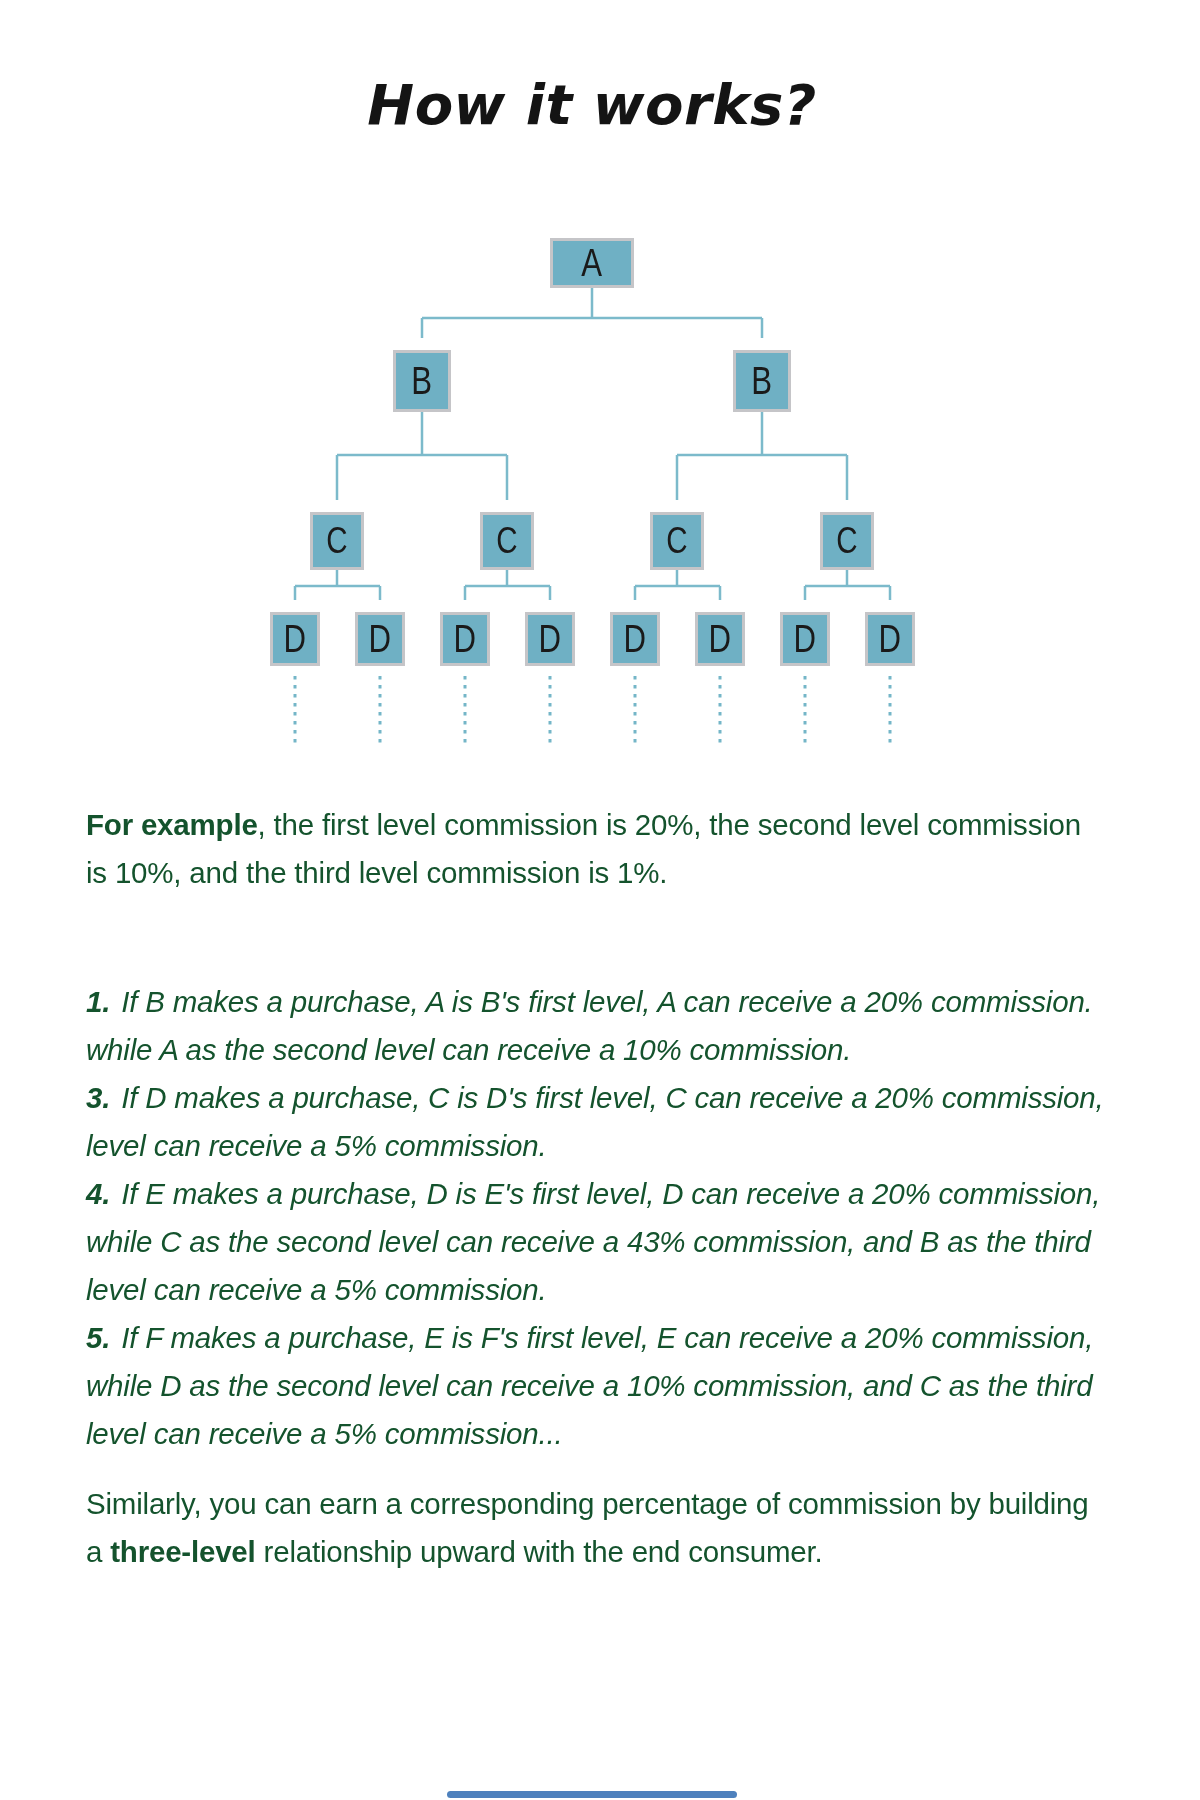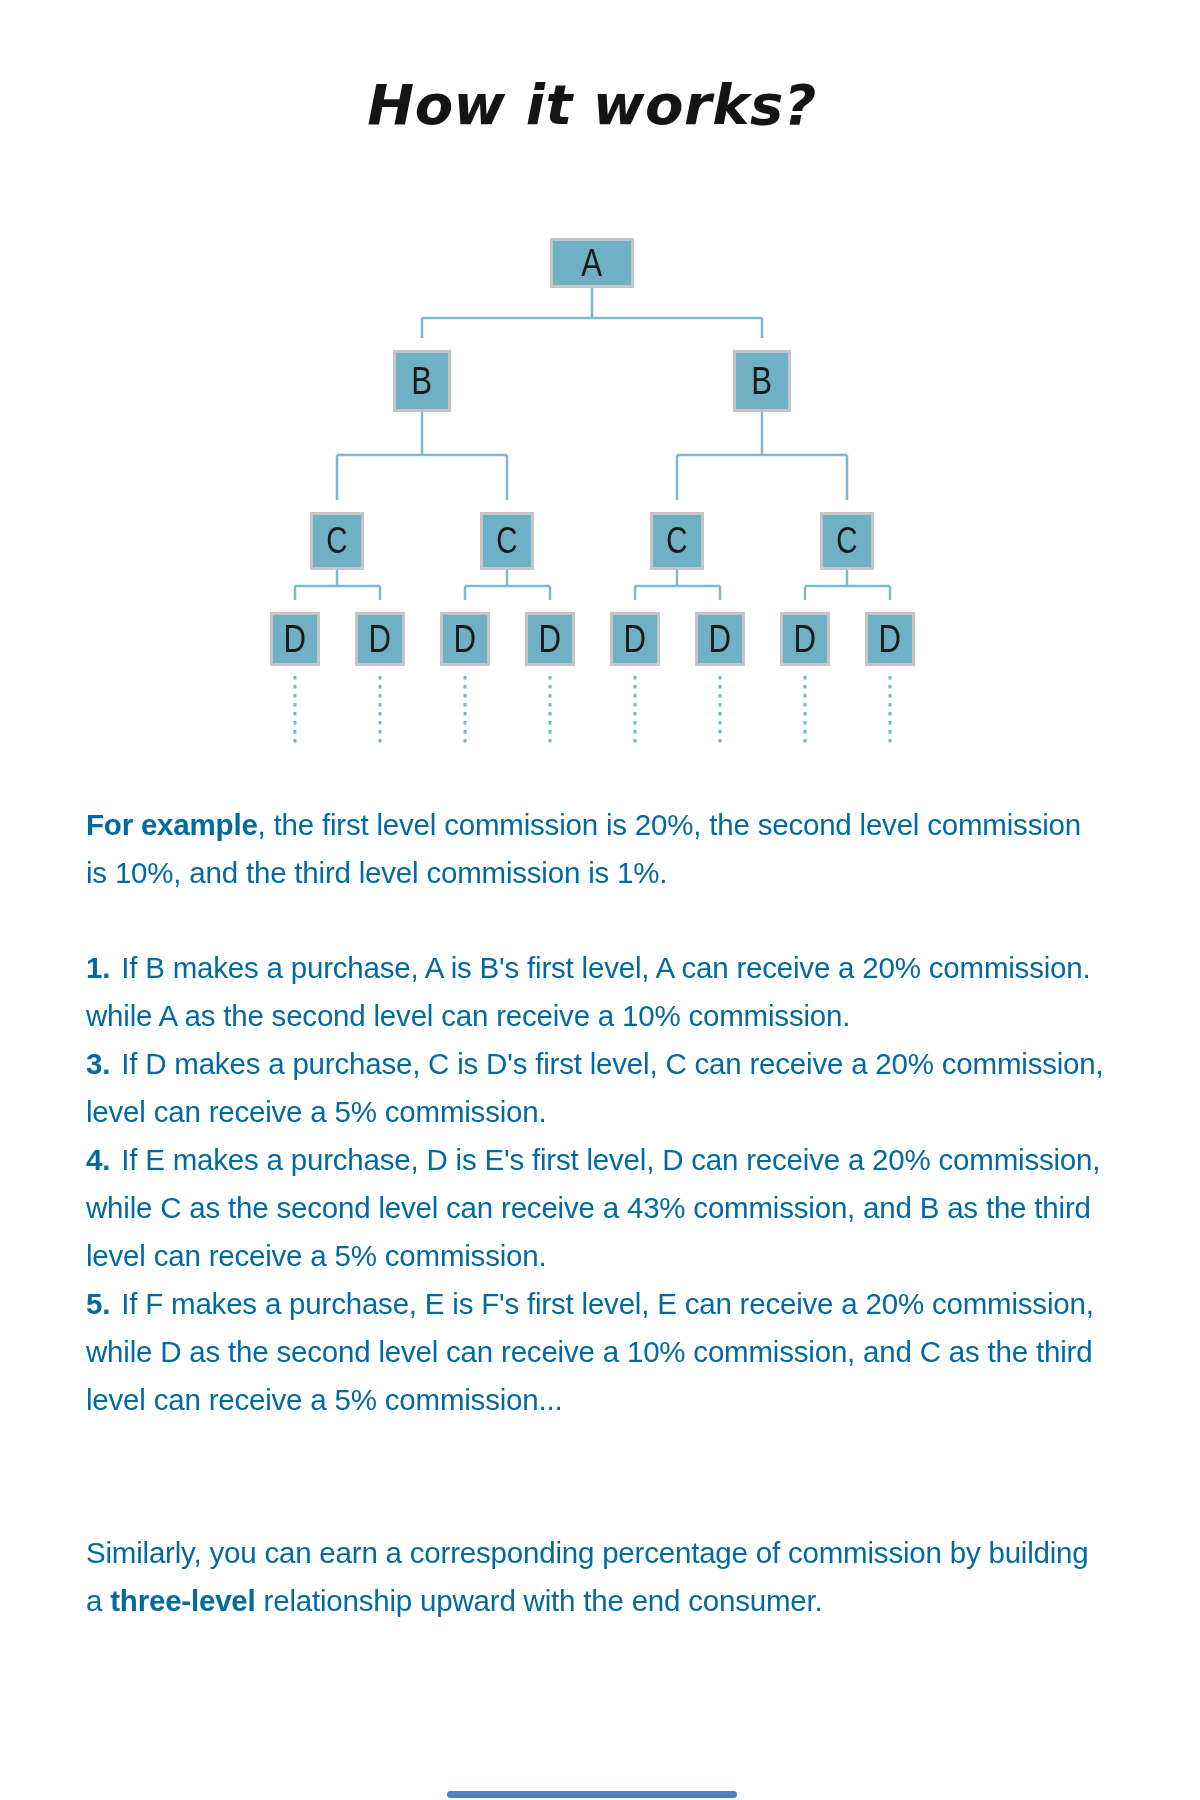"For example, the first level" .text { color: #0369a1 -> #14532d }
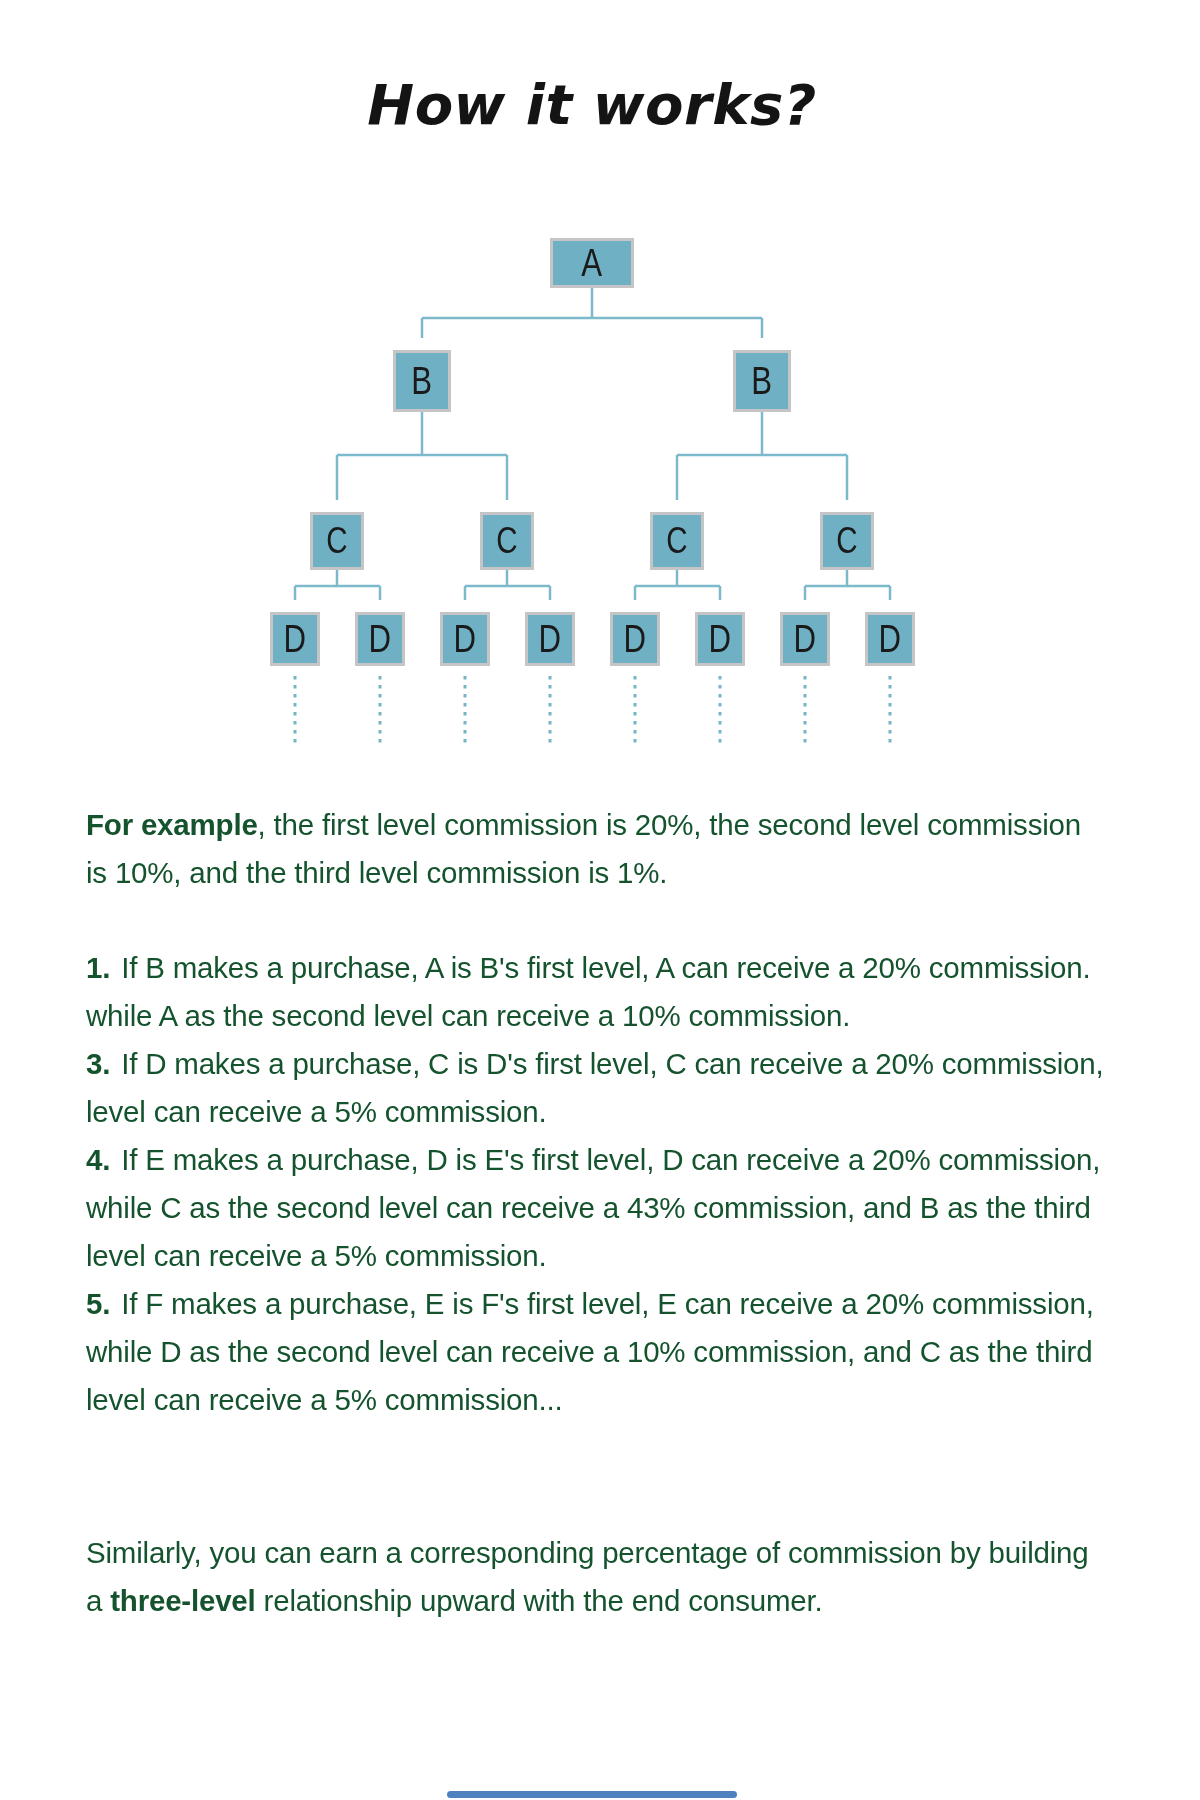"1. If B makes a" #list { font-style: none -> italic; top: 944px -> 978px }
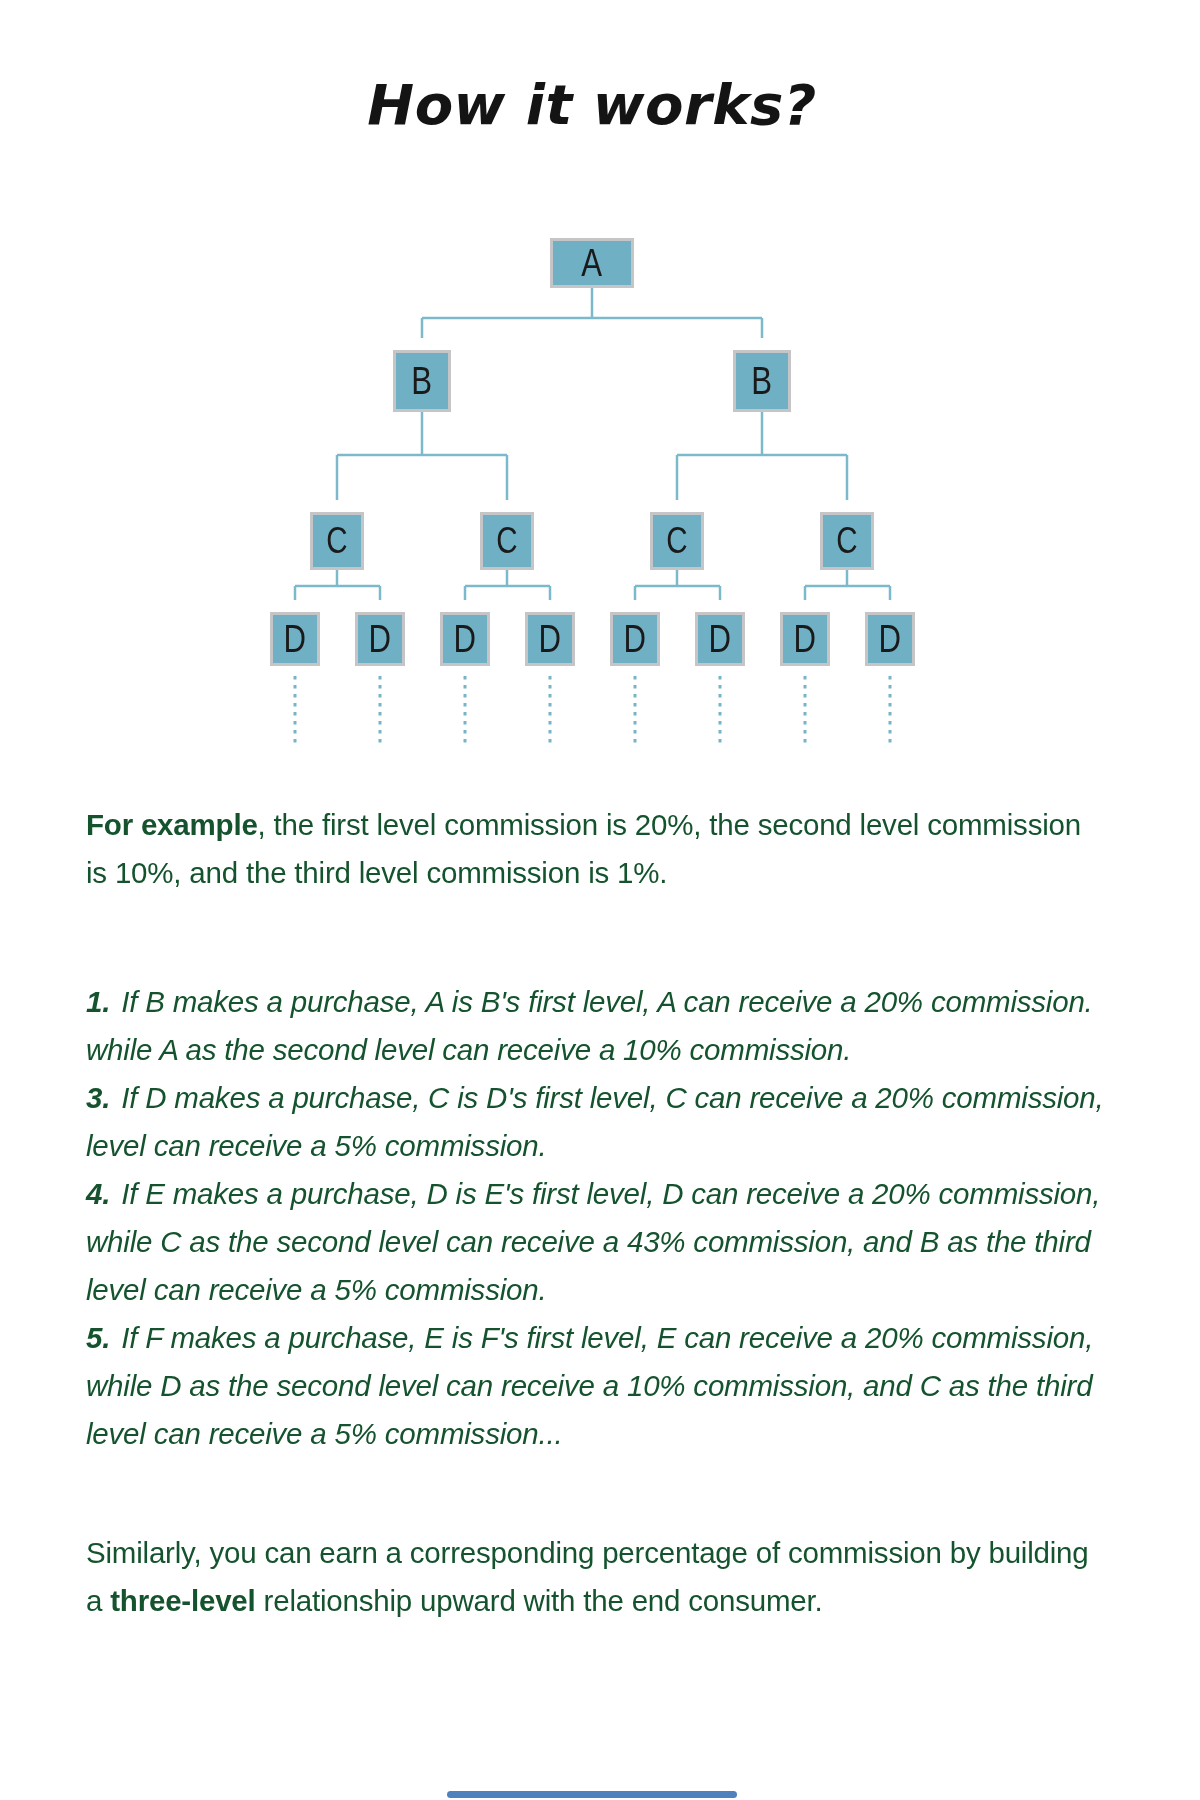"Similarly, you can earn a" #closing { top: 1529px -> 1480px }
